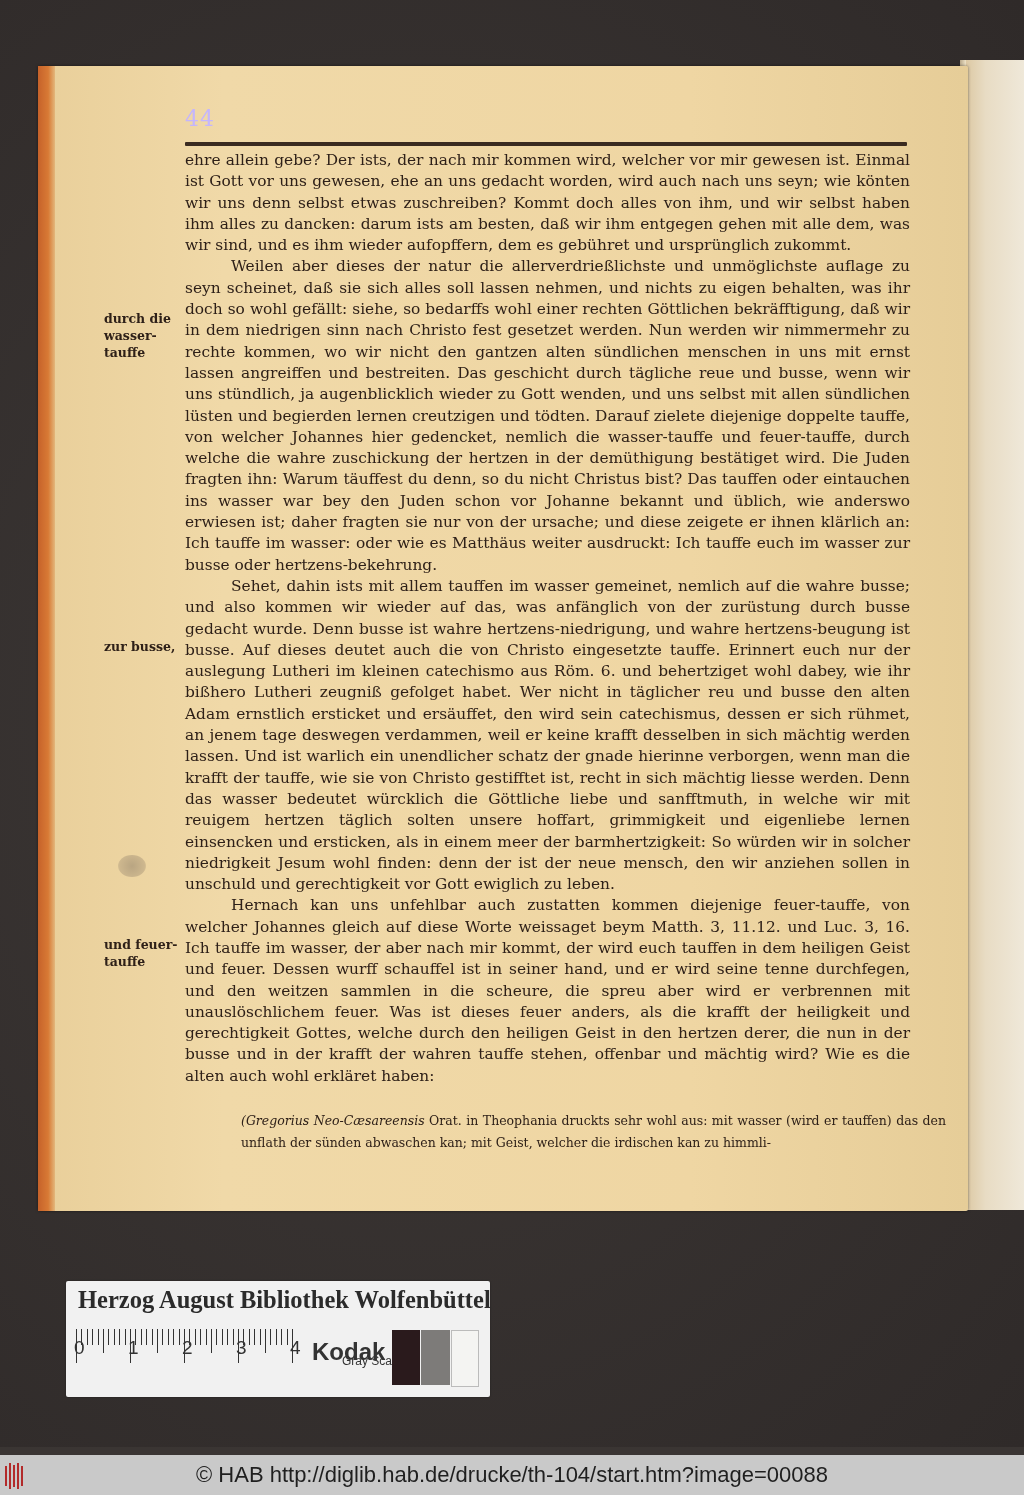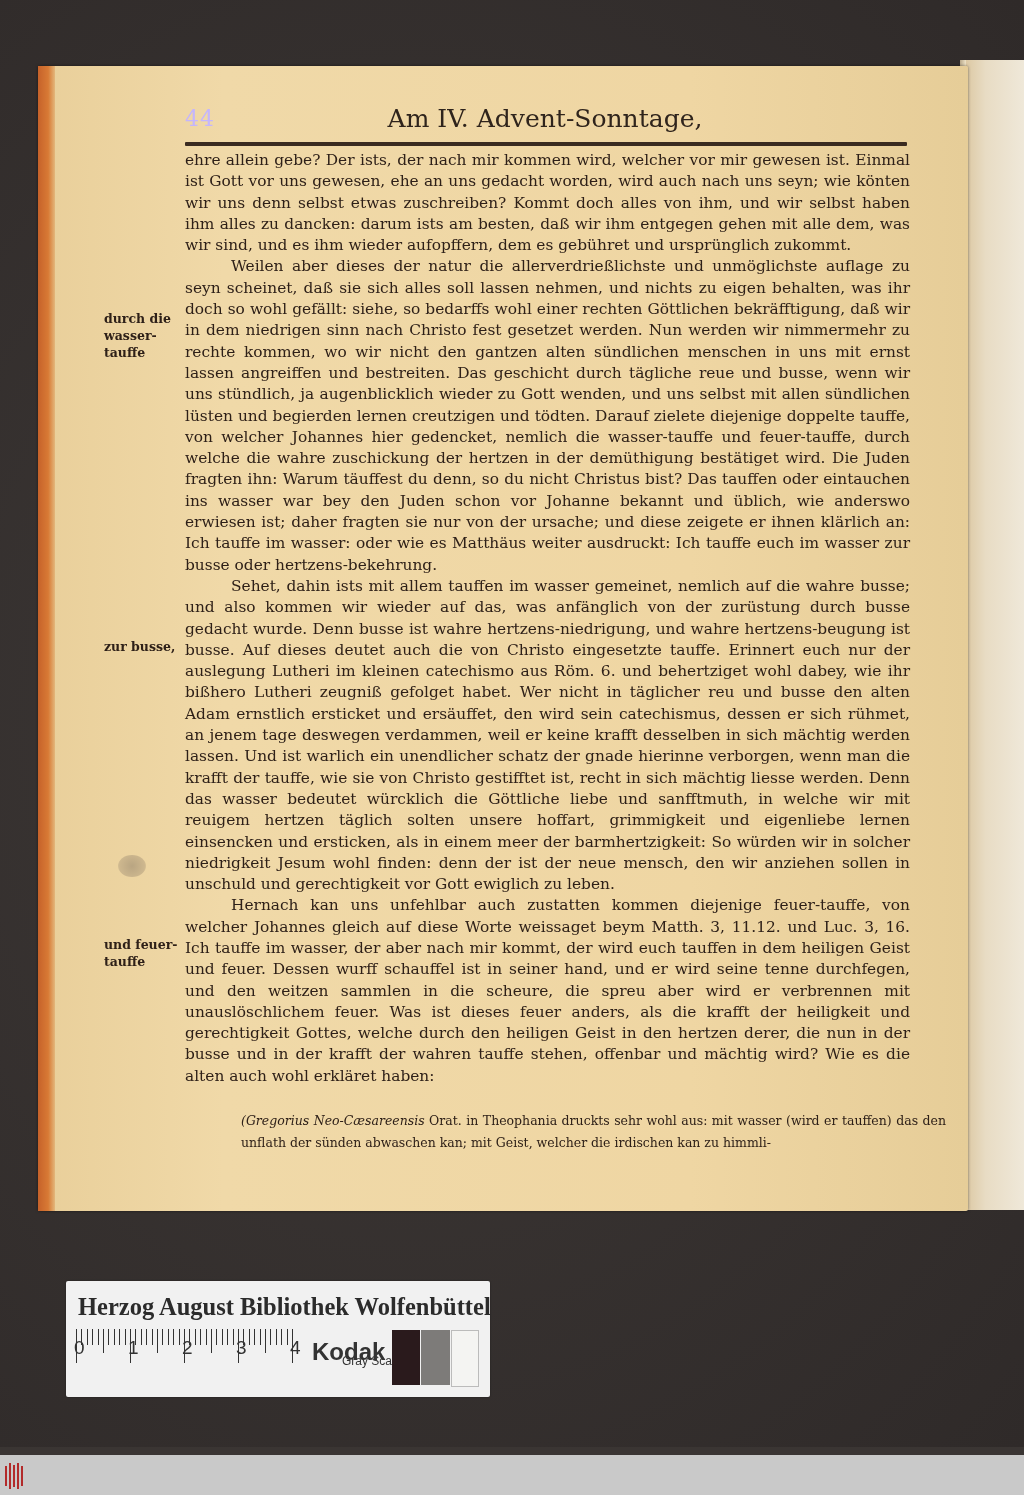"Am IV. Advent-Sonntage," div.head-title { html: <div>Am IV. Advent-Sonntage,</div> -> none }
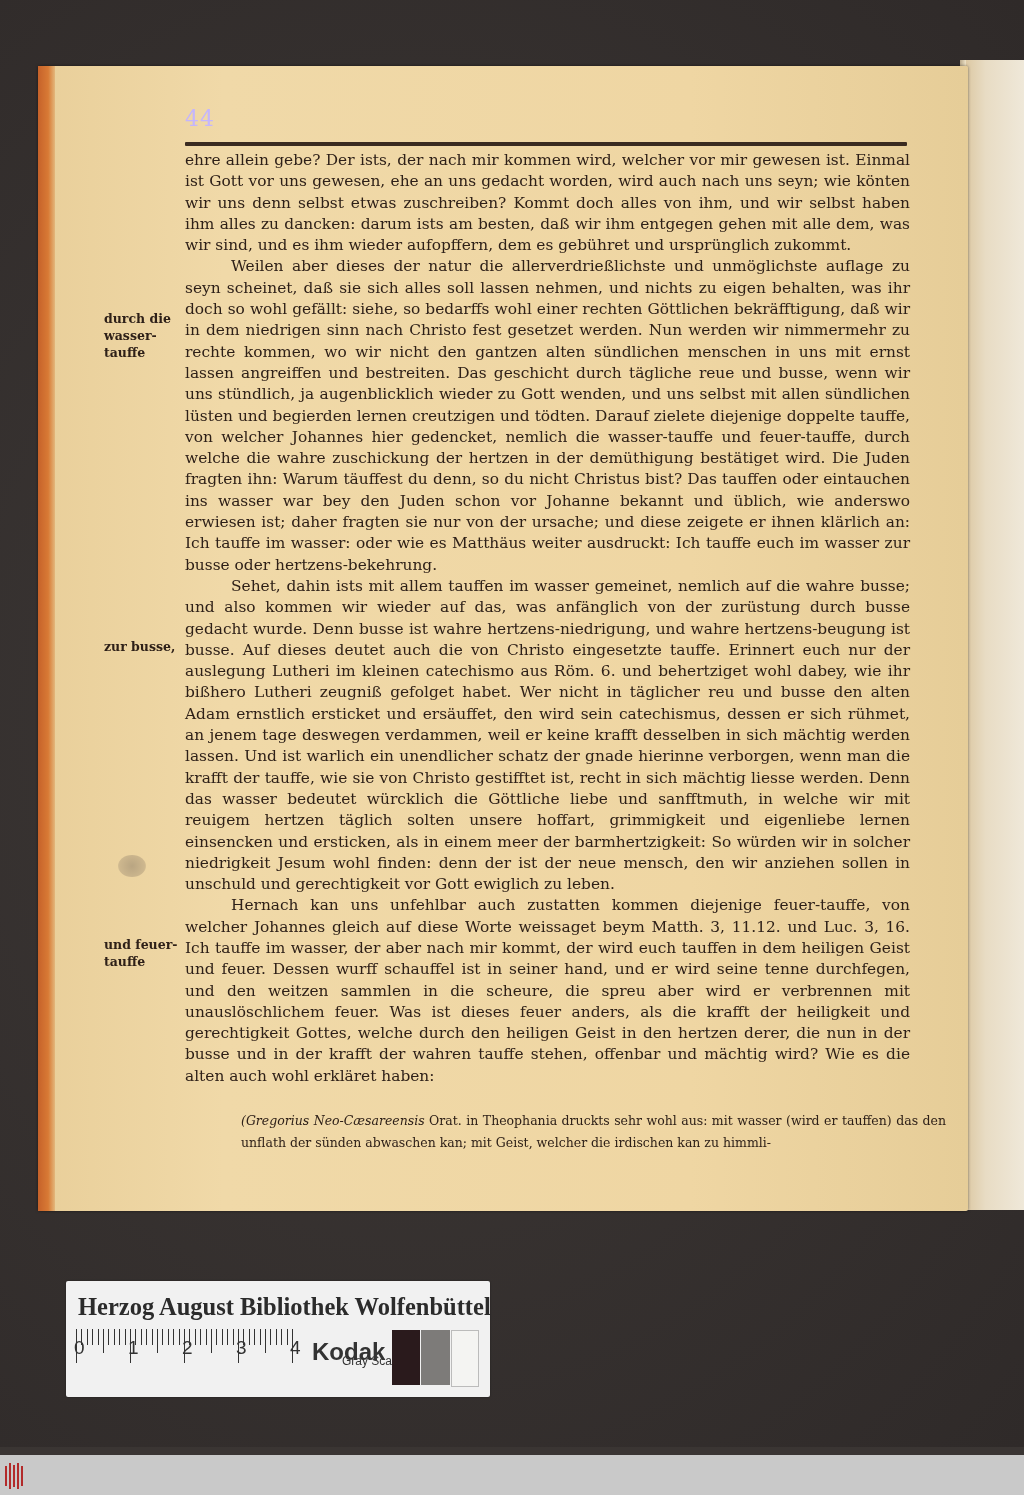"Herzog August Bibliothek Wolfenbüttel" .hab-title { top: 12px -> 5px }
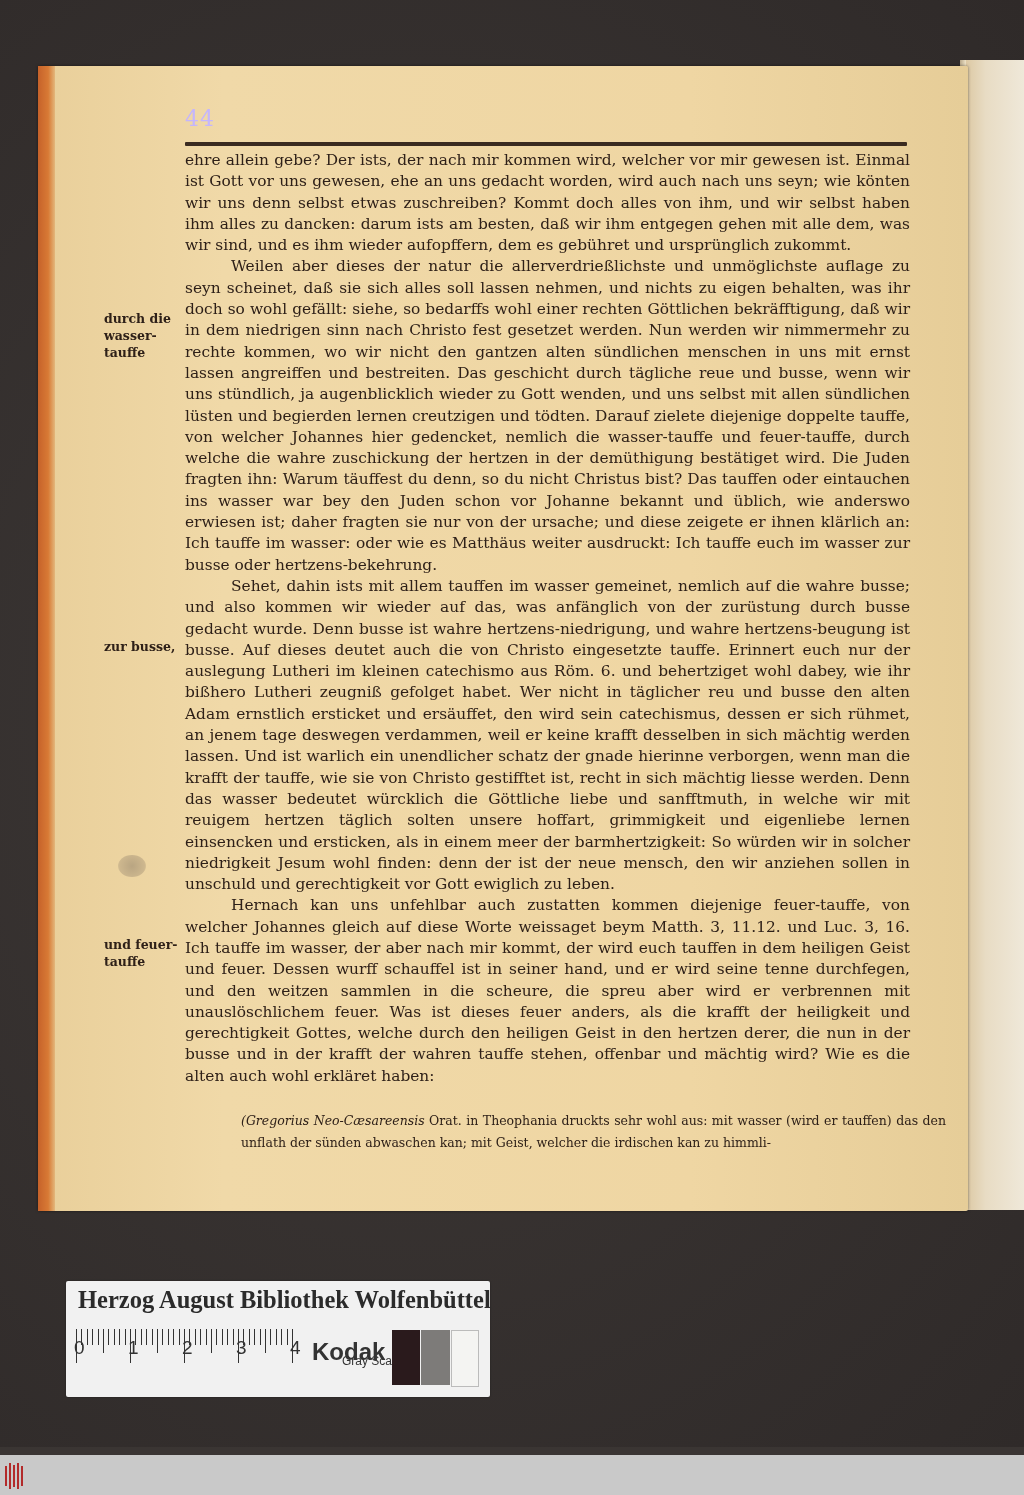"© HAB" div.footer-url { html: none -> <div>© HAB http://diglib.hab.de/drucke/th-104/start.htm?image=00088</div> }
